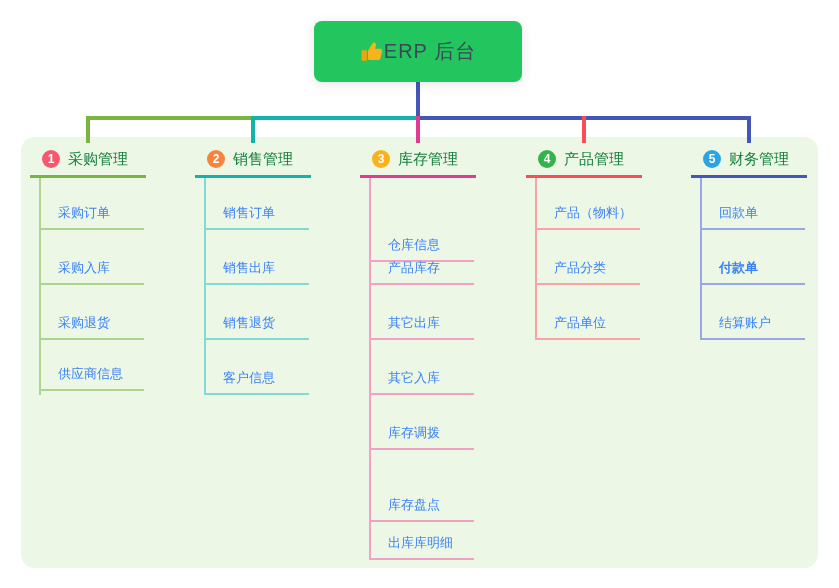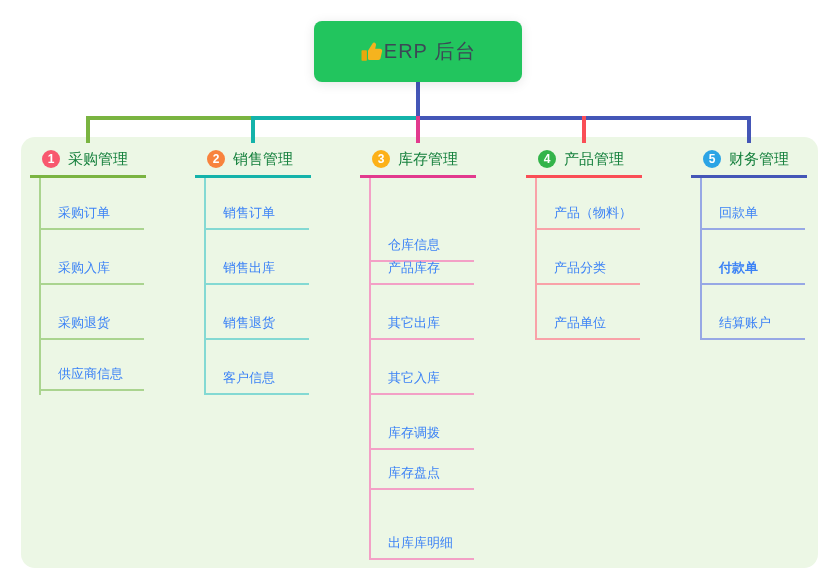"库存盘点" div.tree-item { top: 260px -> 292px }
